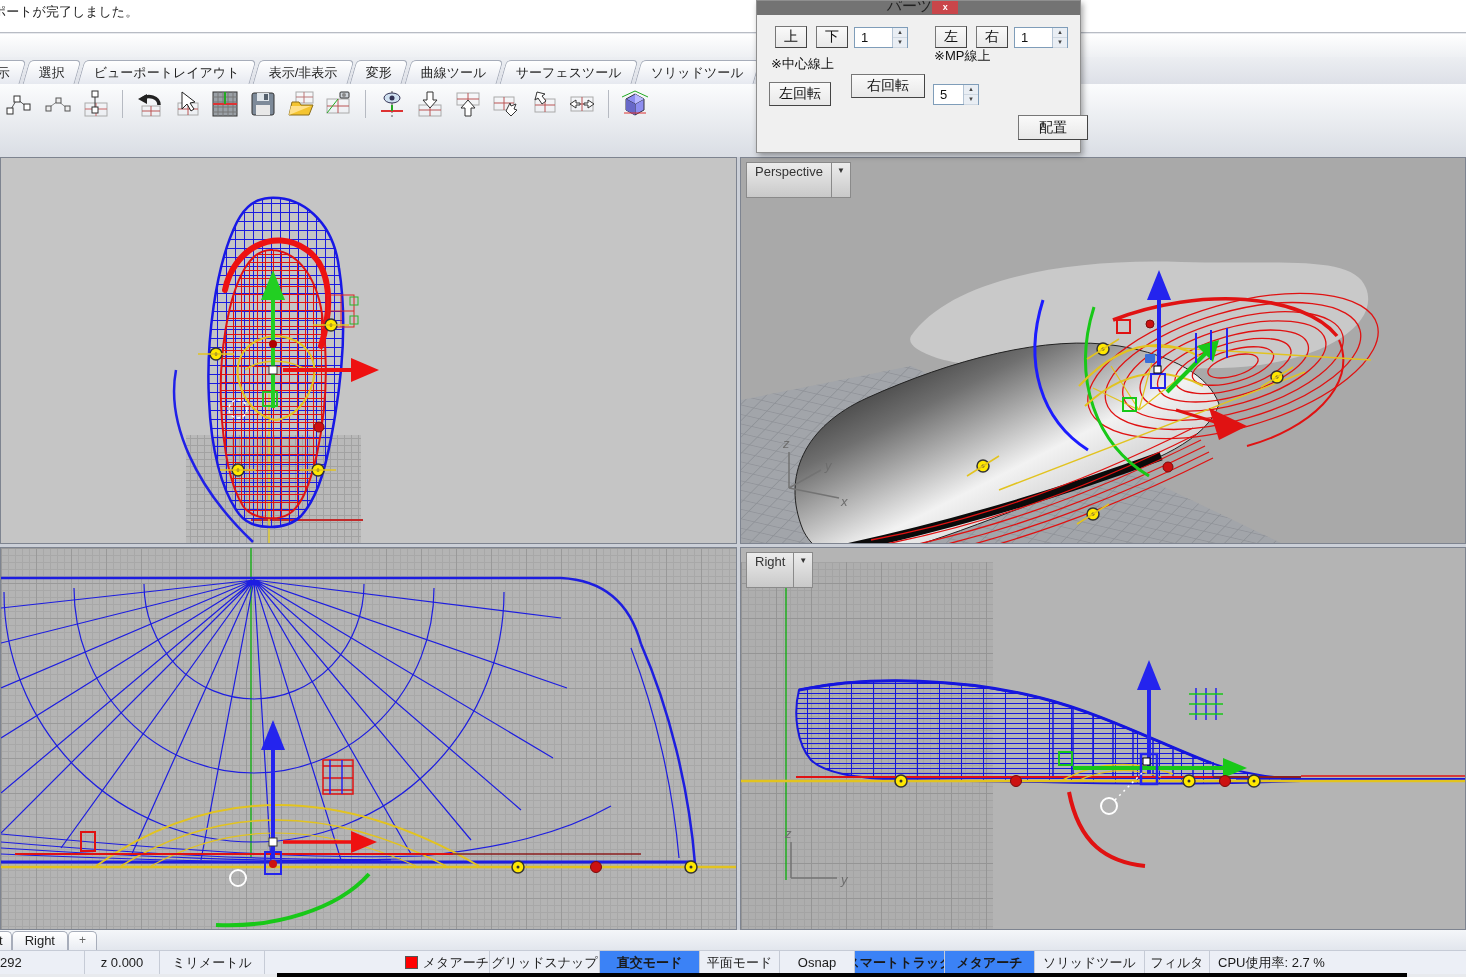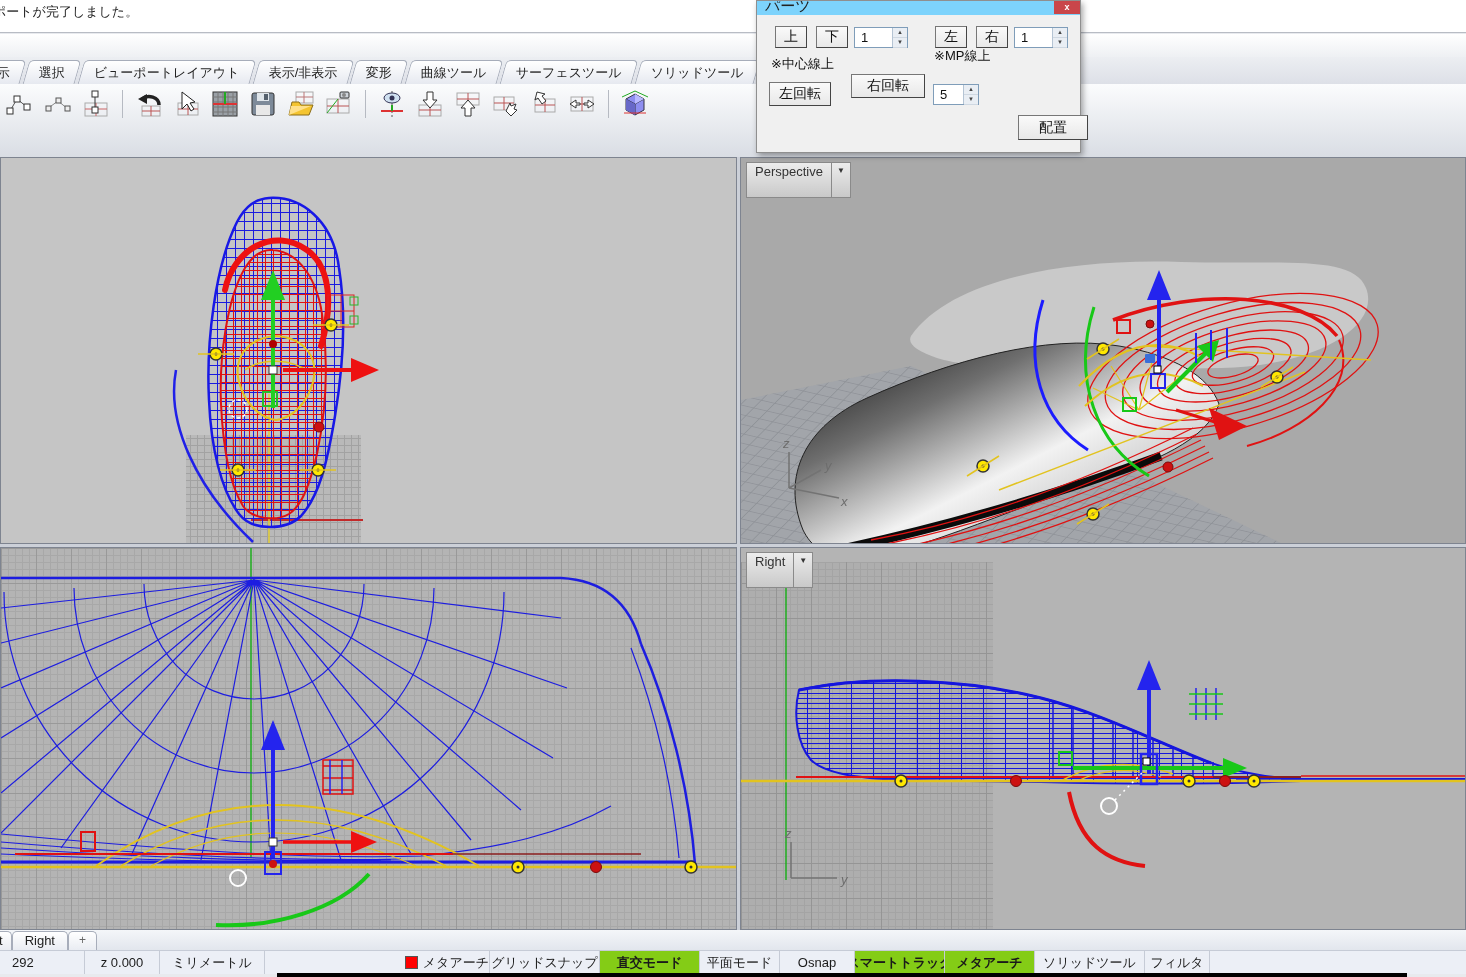"パーツ" .dlg-title { background: #7dd3fc -> #737373; justify-content: space-between -> center }
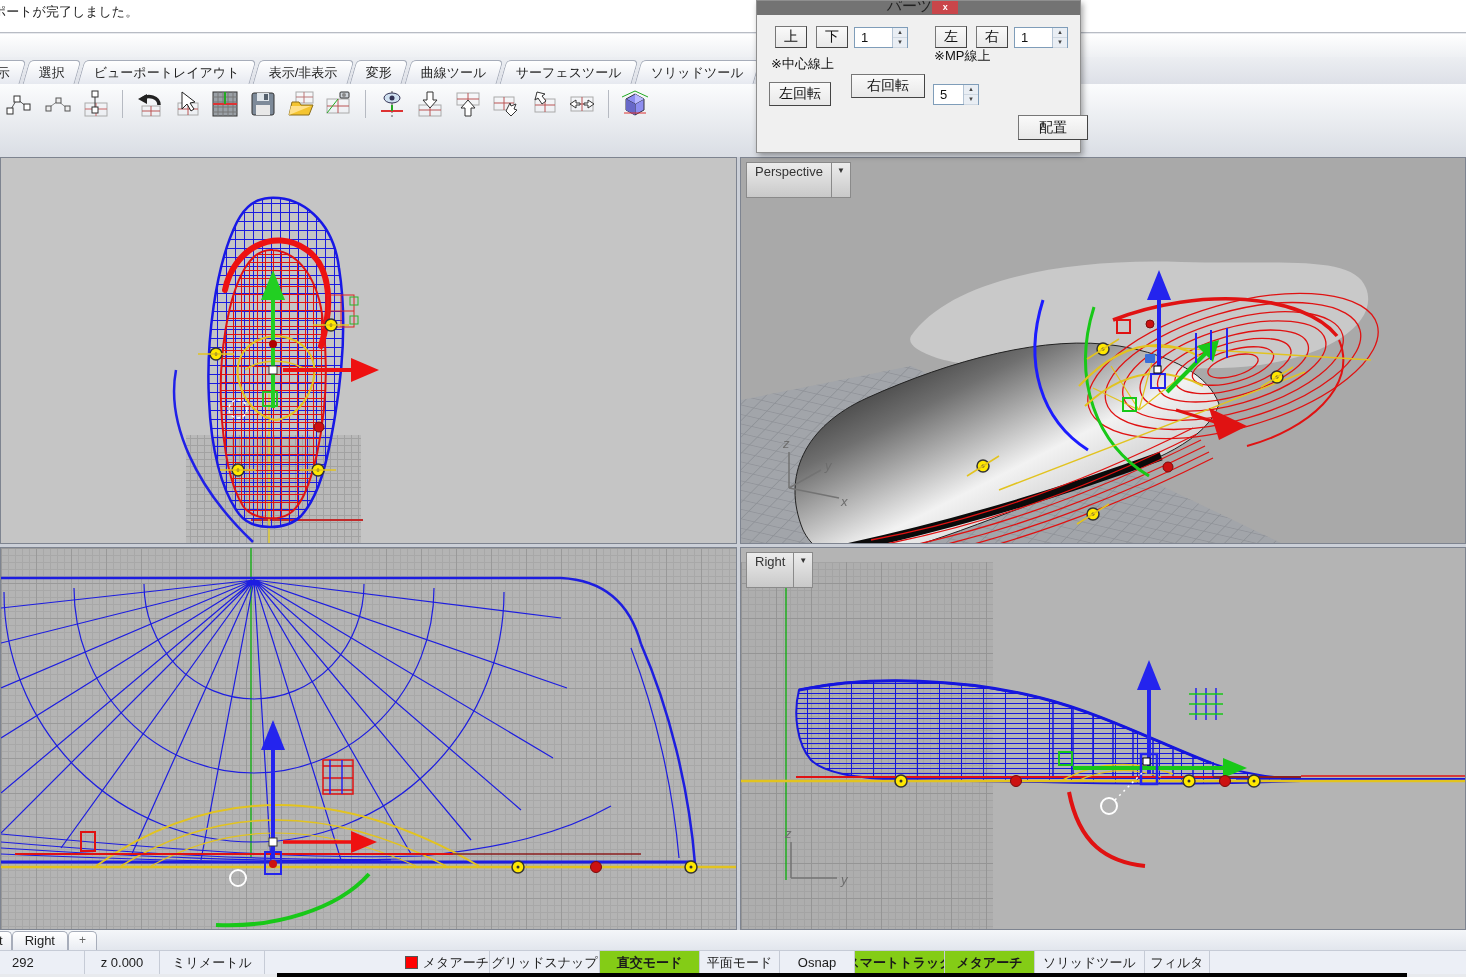"292" div.scell { padding-left: 12px -> 0 }
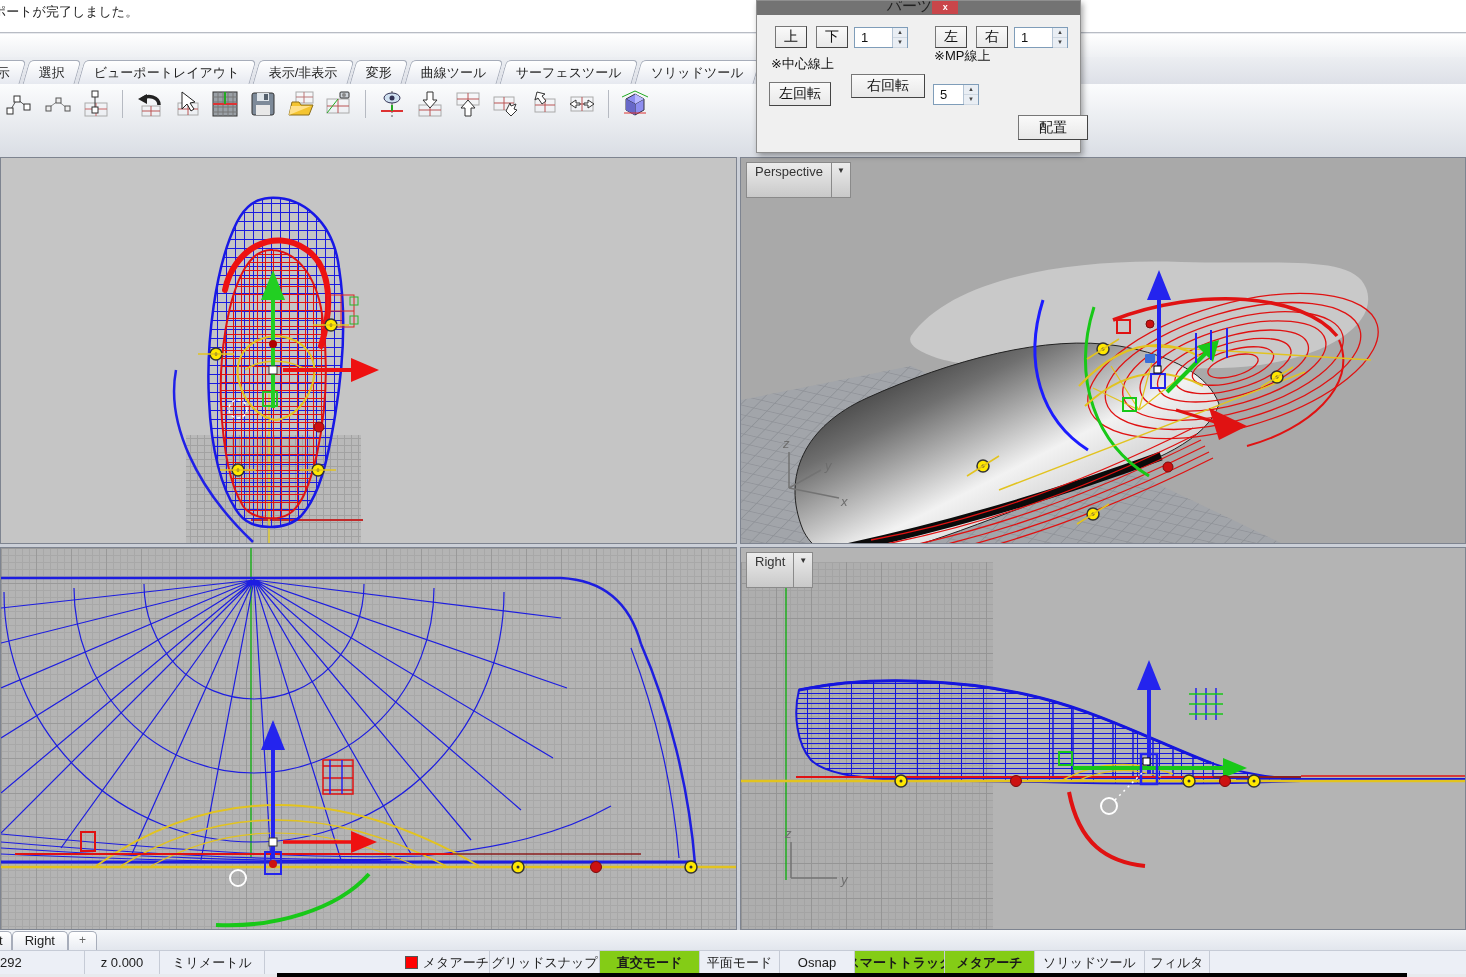"直交モード" .scell.active { background: #84cc16 -> #3b82f6 }
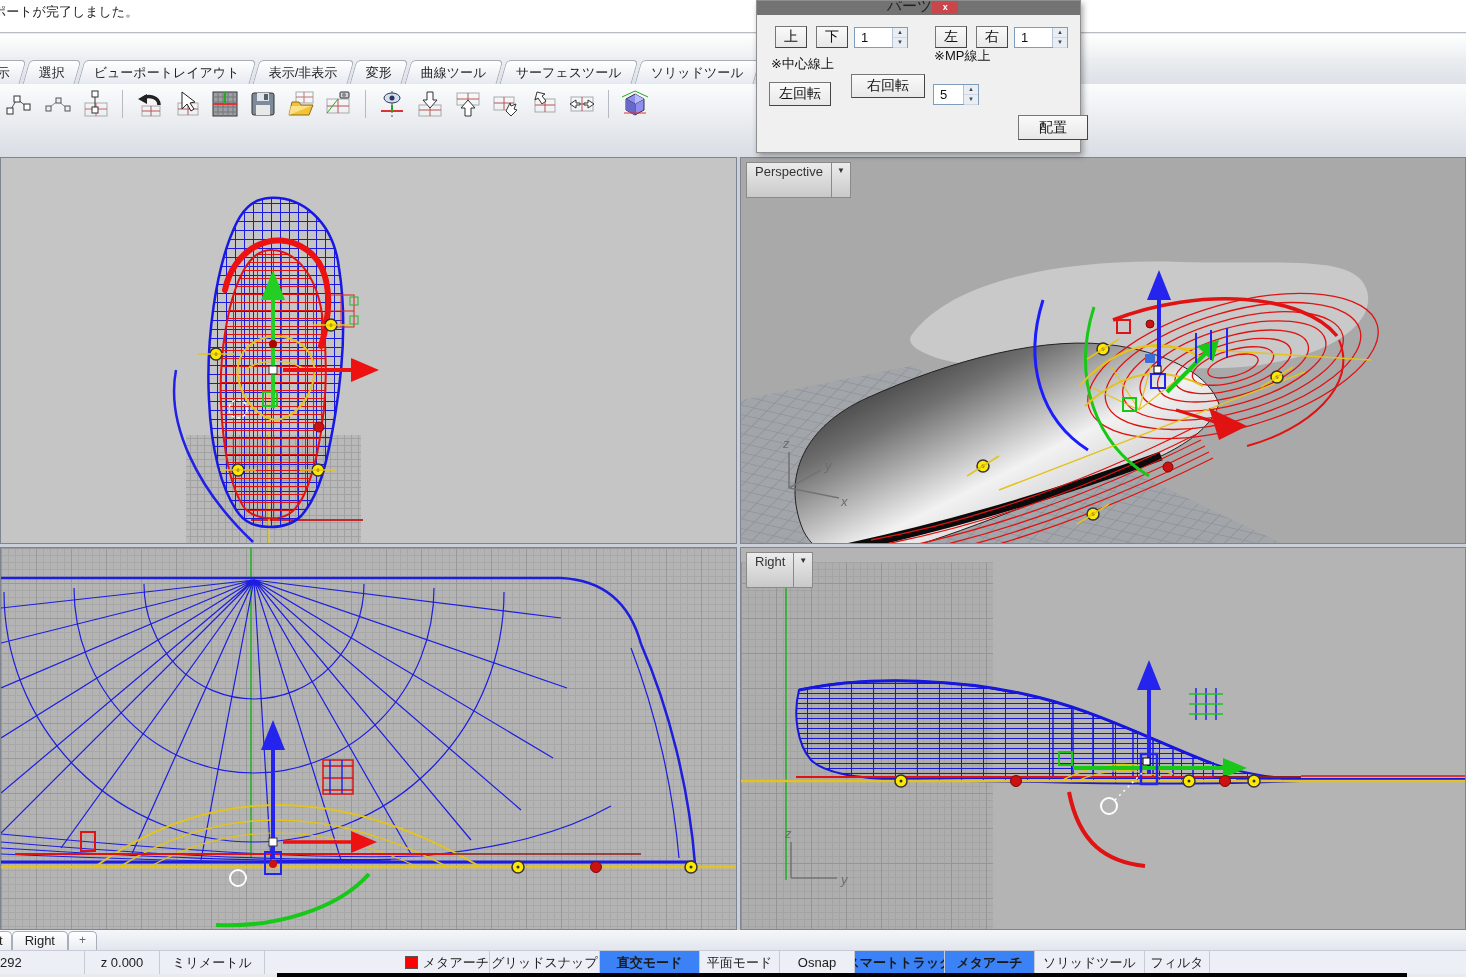"CPU使用率: 2.7 %" div.scell { html: none -> <div>CPU使用率: 2.7 %</div> }
